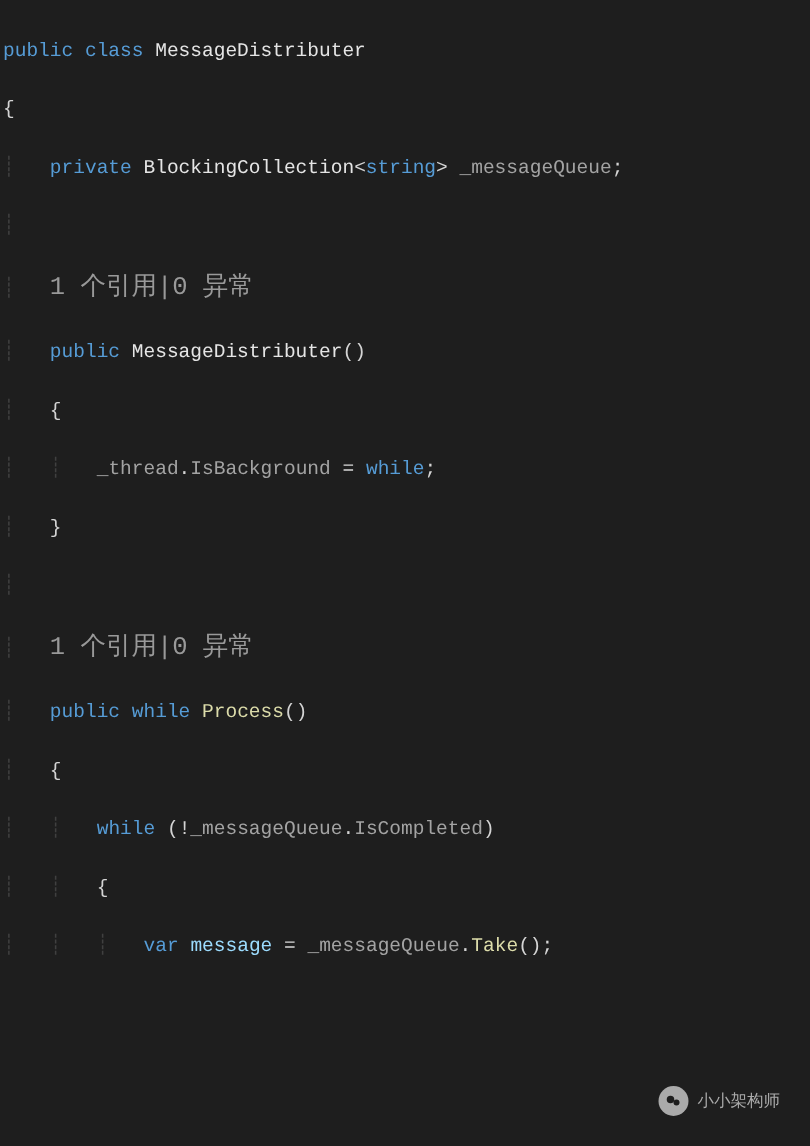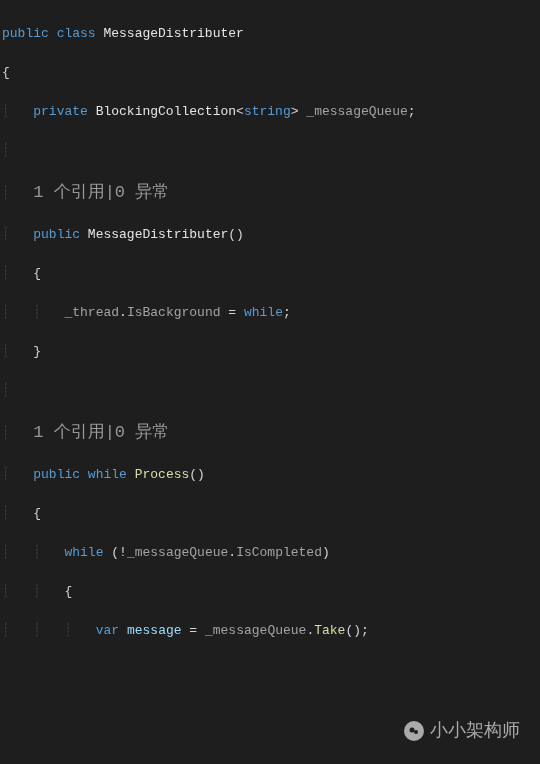"小小架构师" .watermark { font-size: 18px -> 11px }
